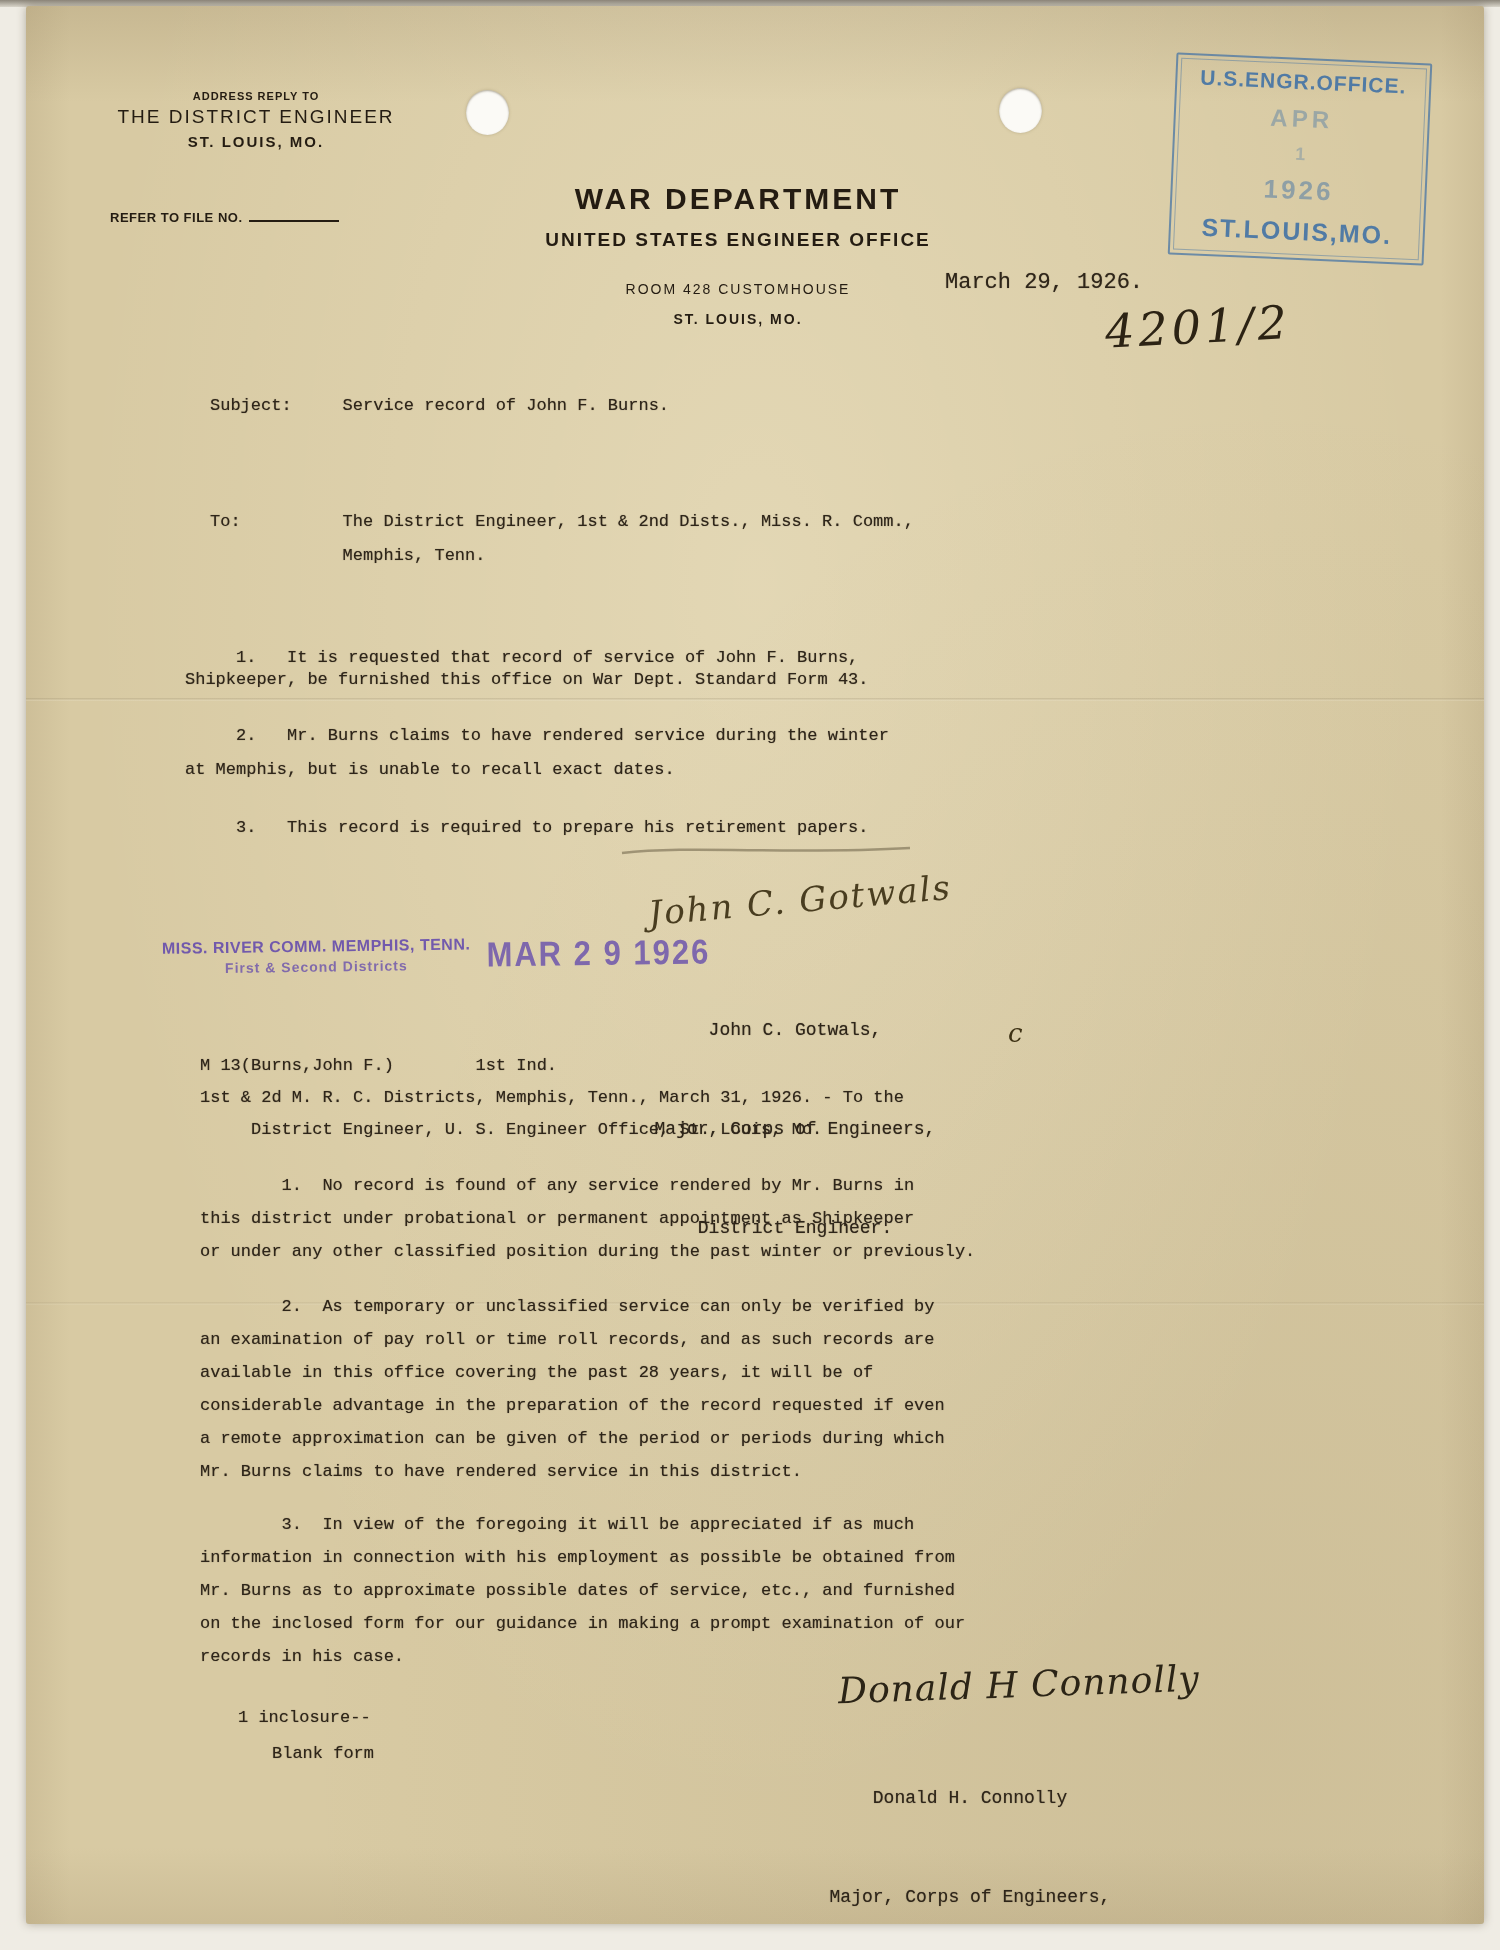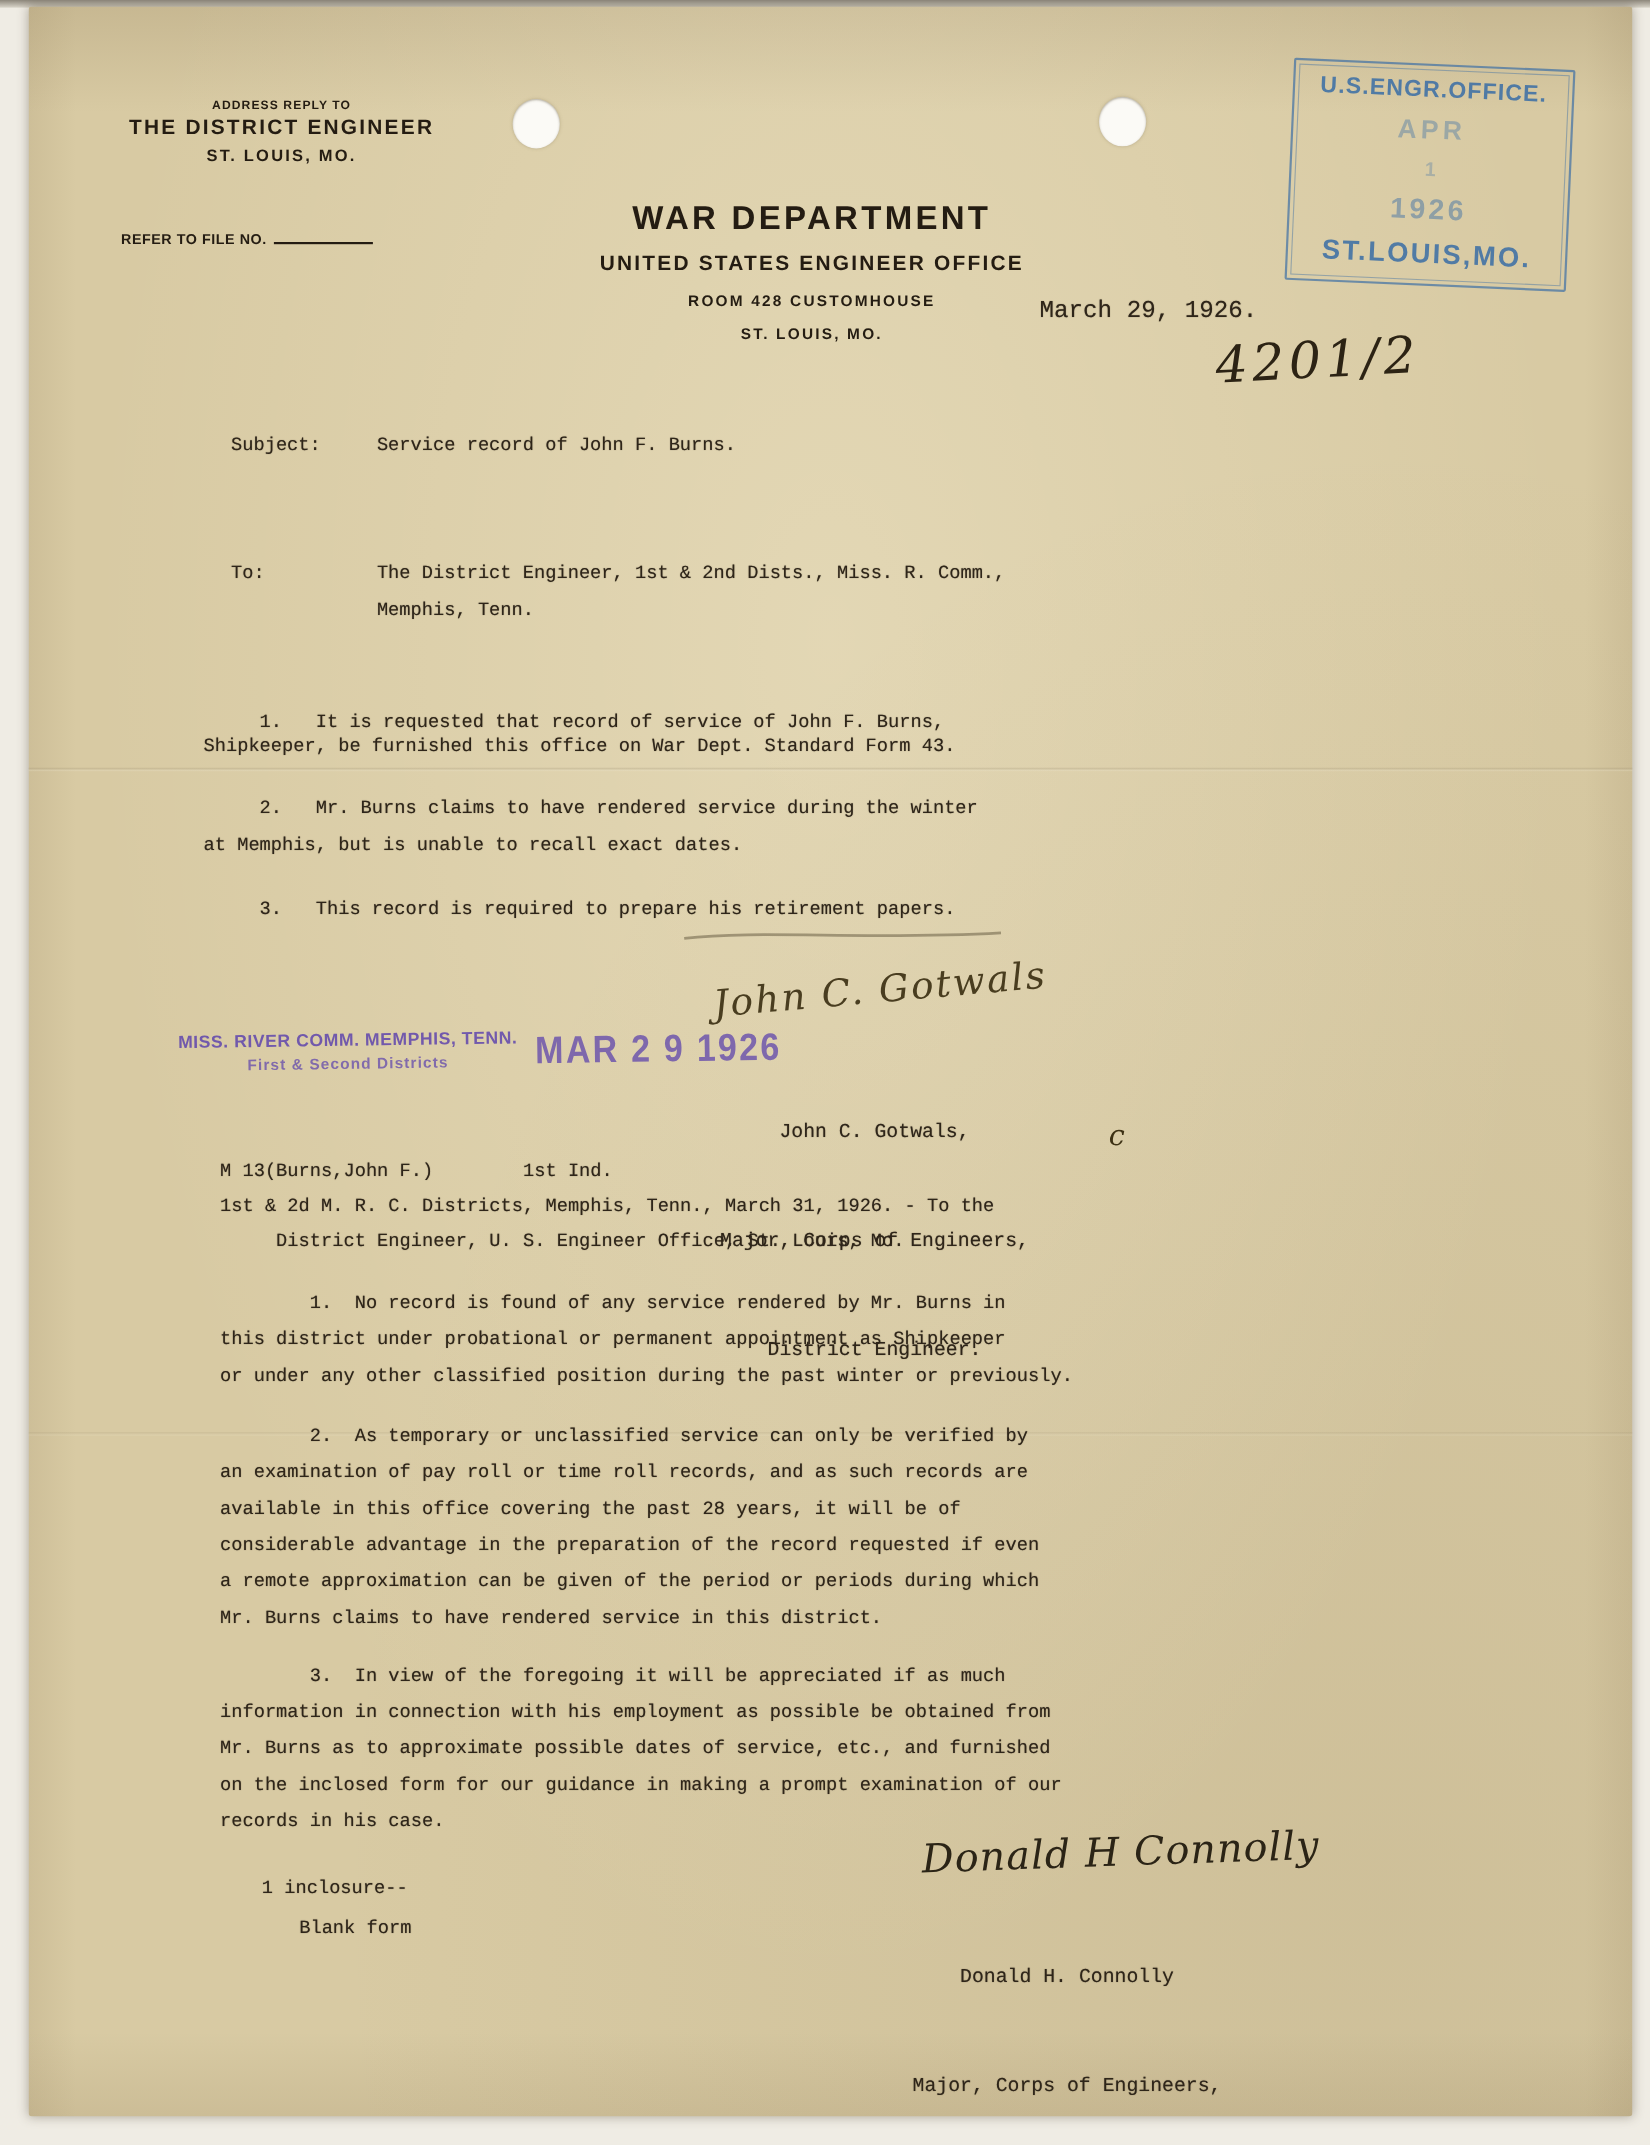"THE DISTRICT ENGINEER" .lh-reply .l2 { font-weight: bold -> normal }
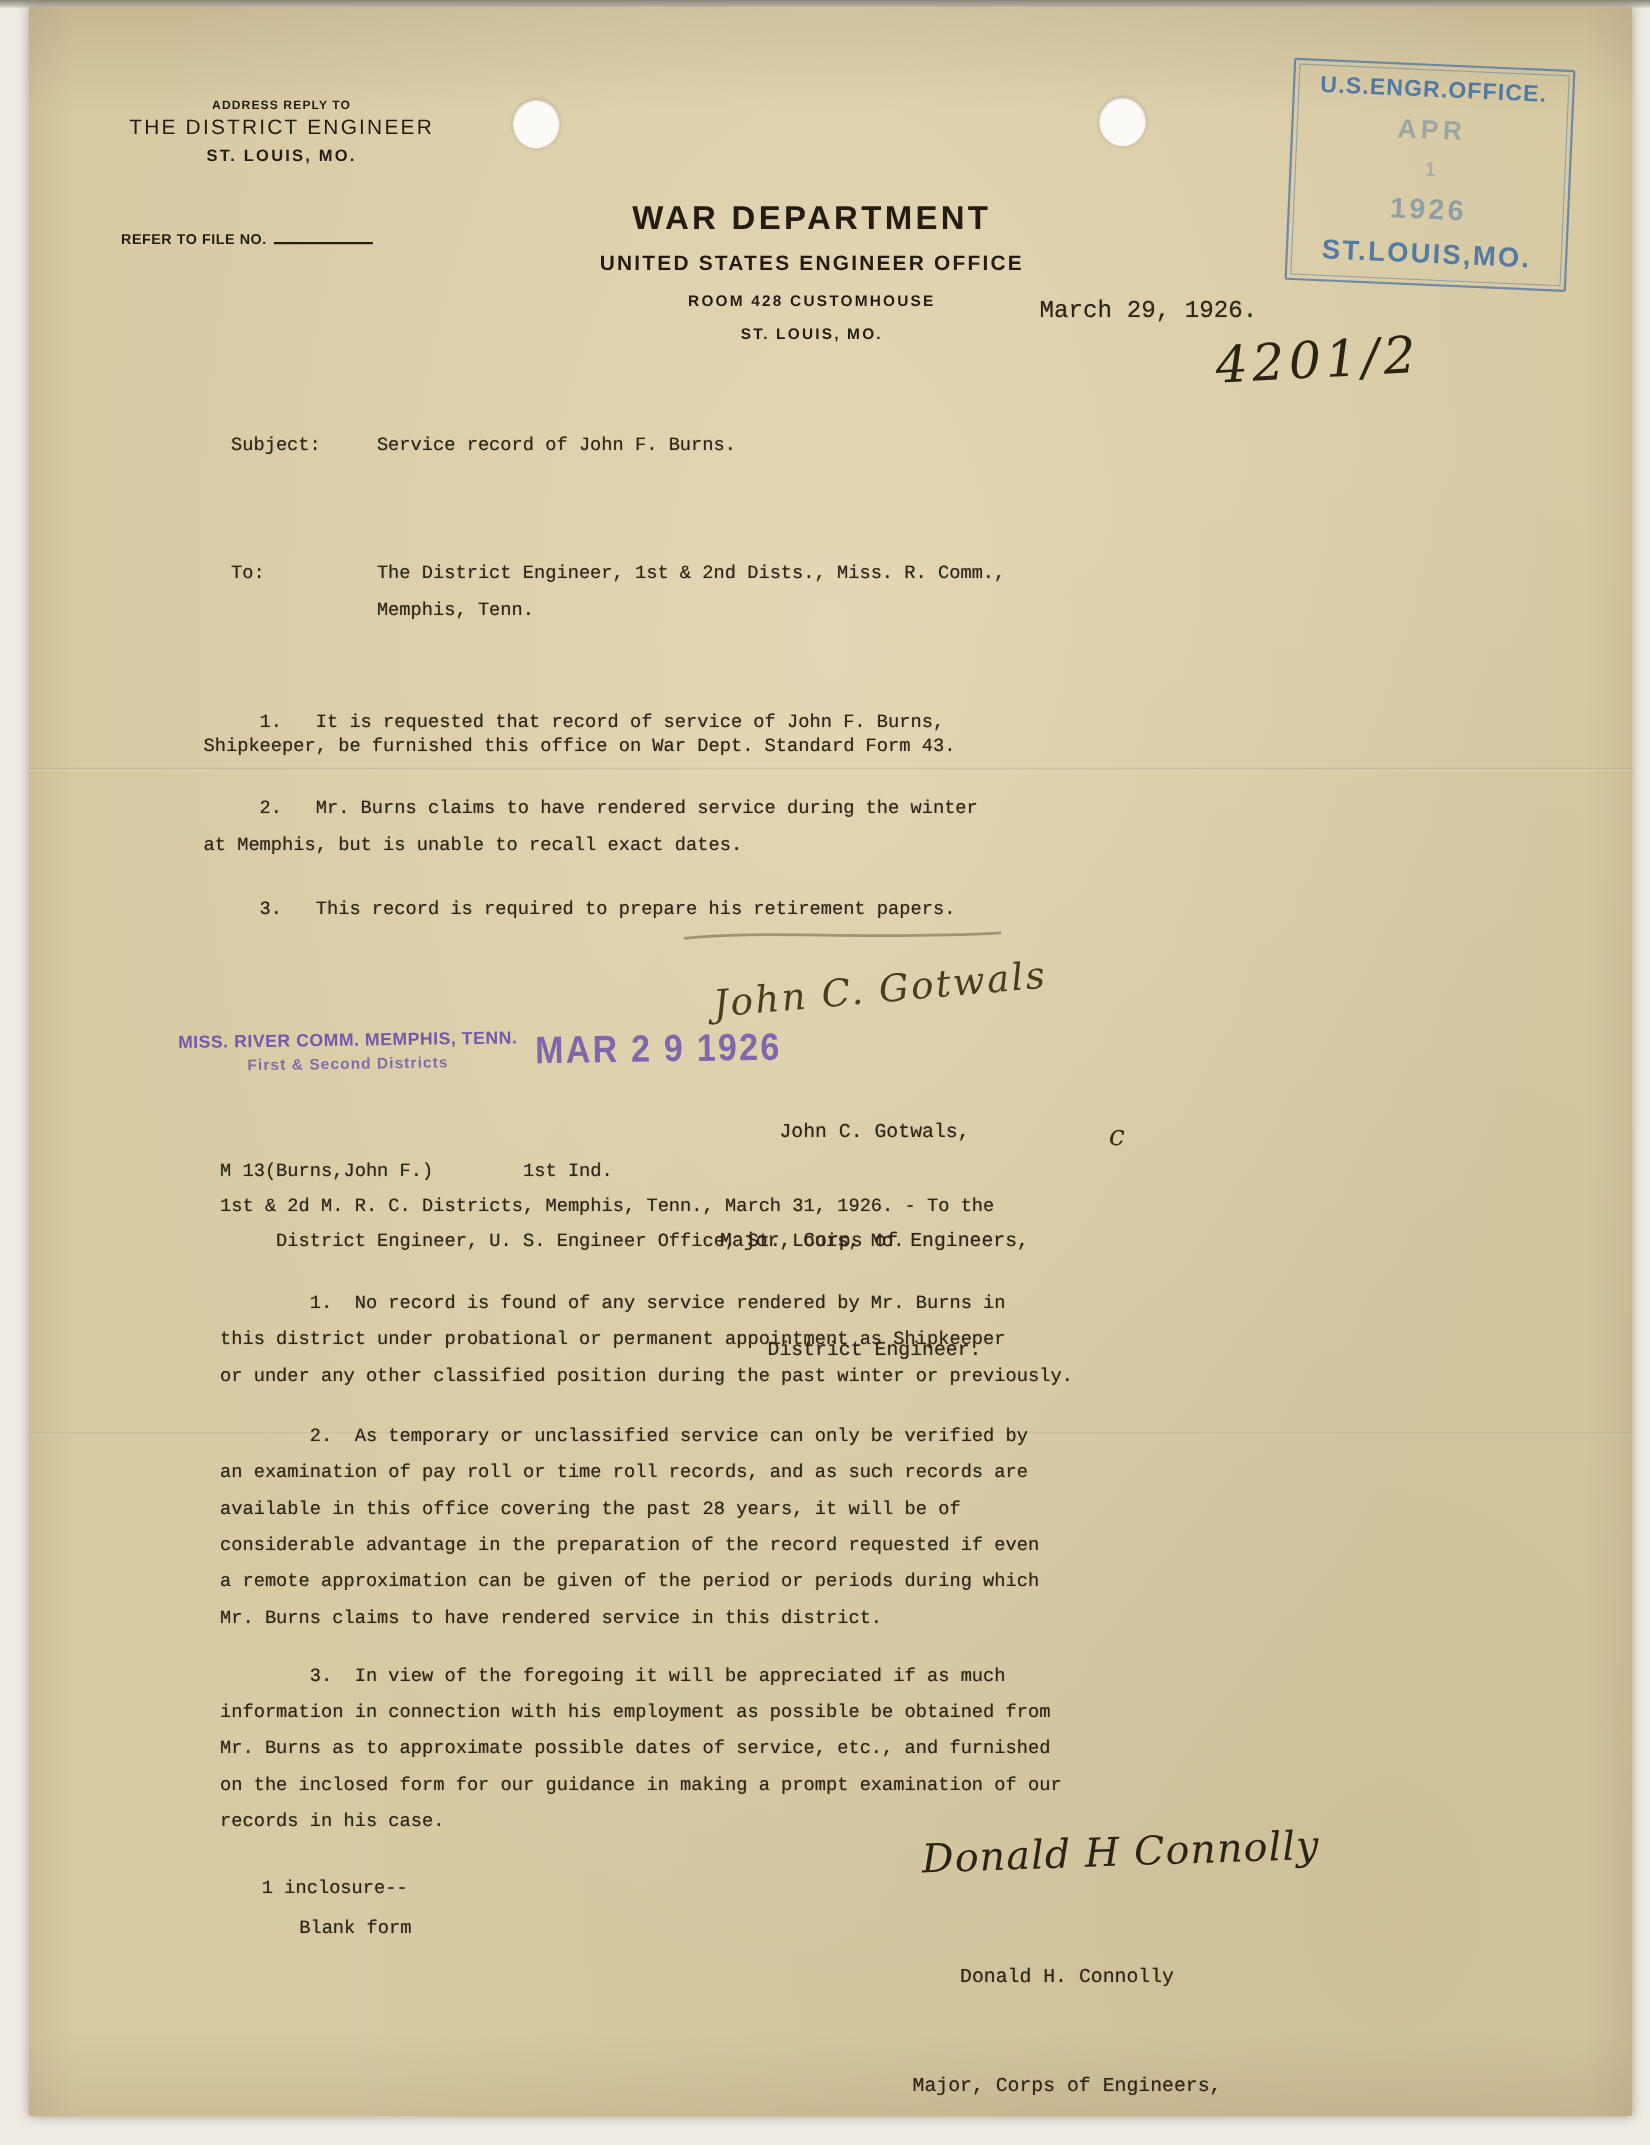"ROOM 428 CUSTOMHOUSE" .lh-center .c3 { font-weight: bold -> normal; margin-top: 14px -> 30px }
